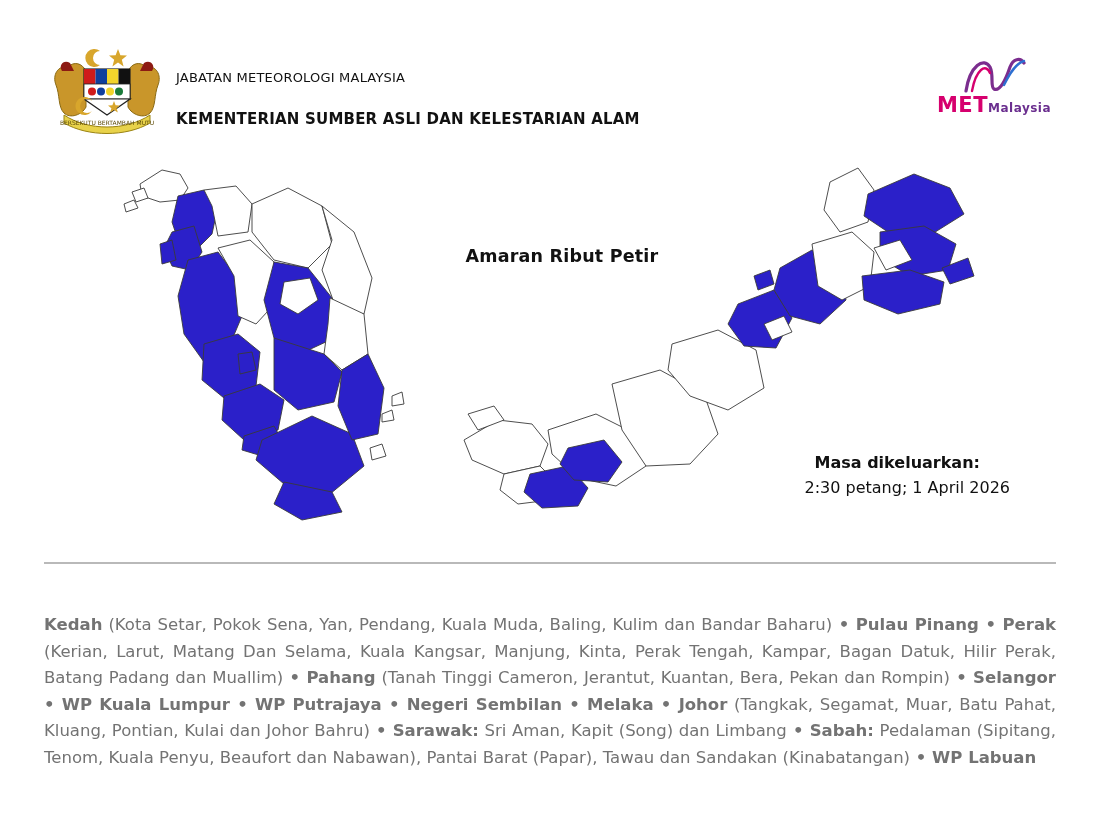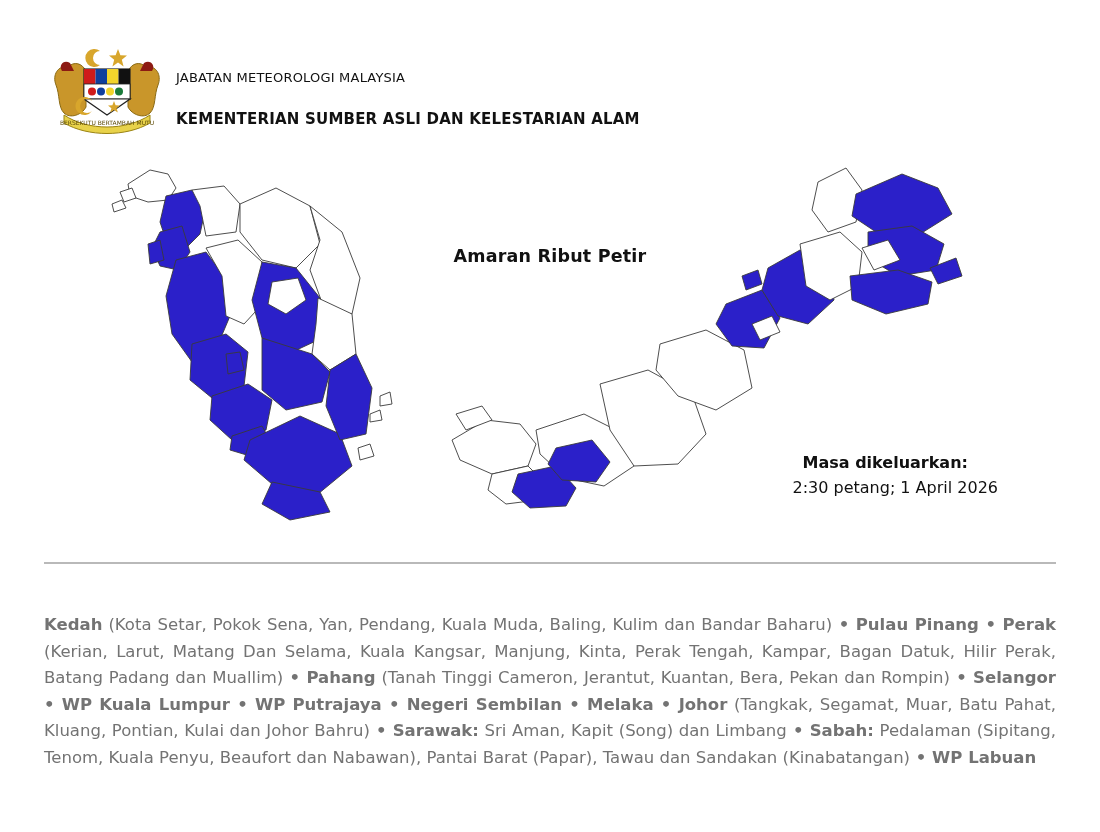"METMalaysia" div.metlogo { html: none -> <div> <div> <svg> <path></path> <path></path> <path></path> </svg> </div> <div> <span>MET</span><span>Malaysia</span> </div> </div> }
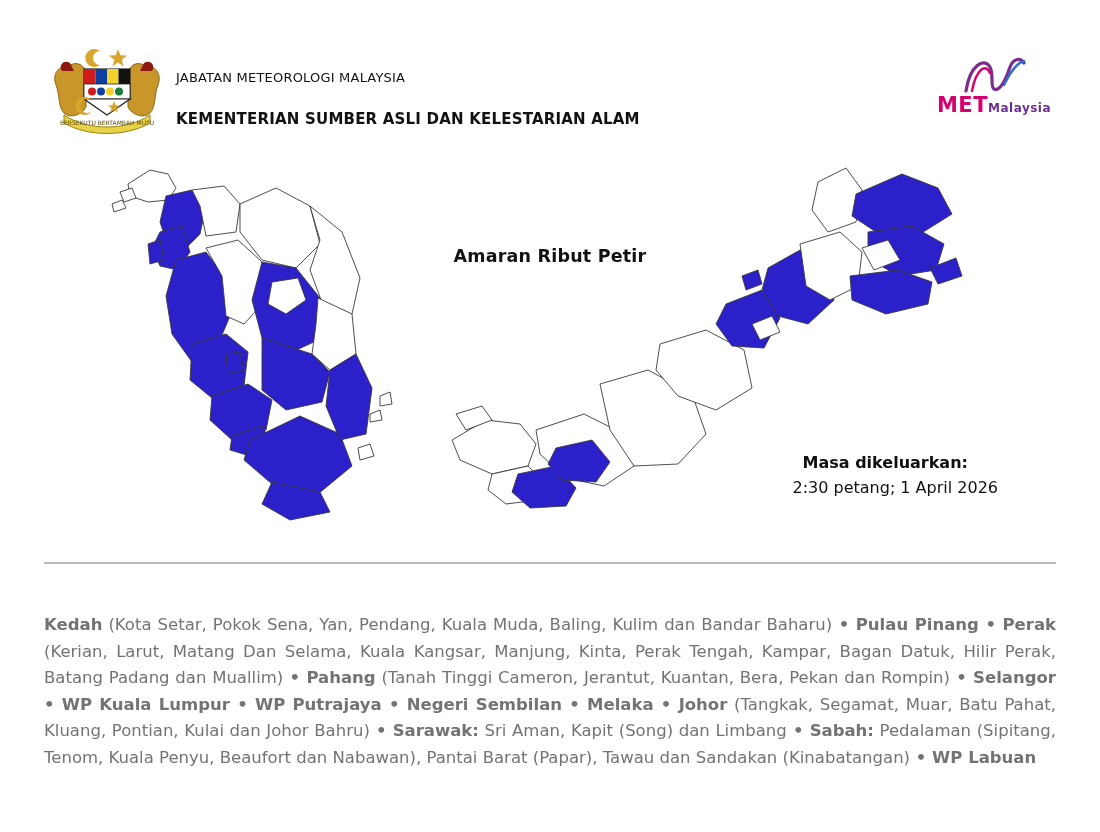"Amaran Ribut Petir" .map-area { left: 0 -> 12px }
